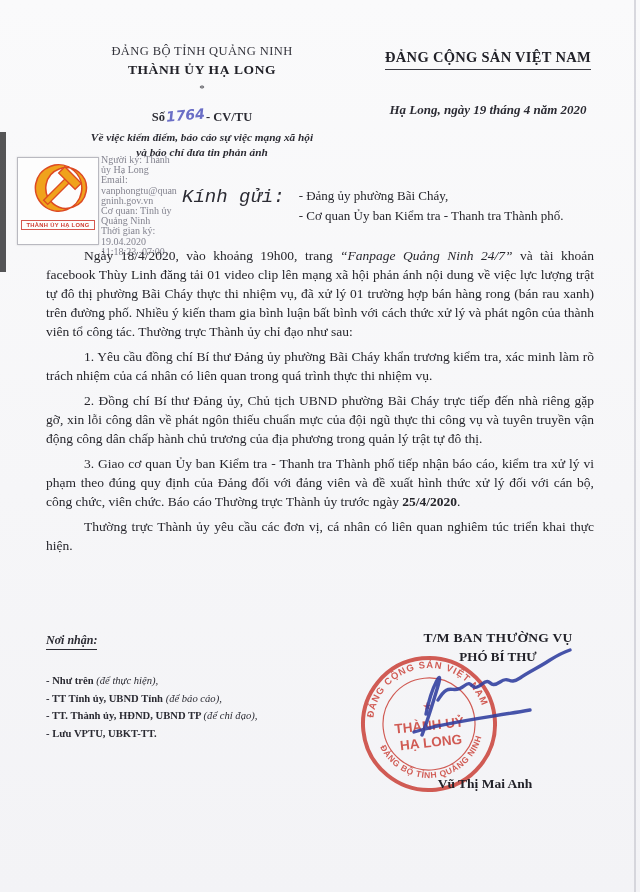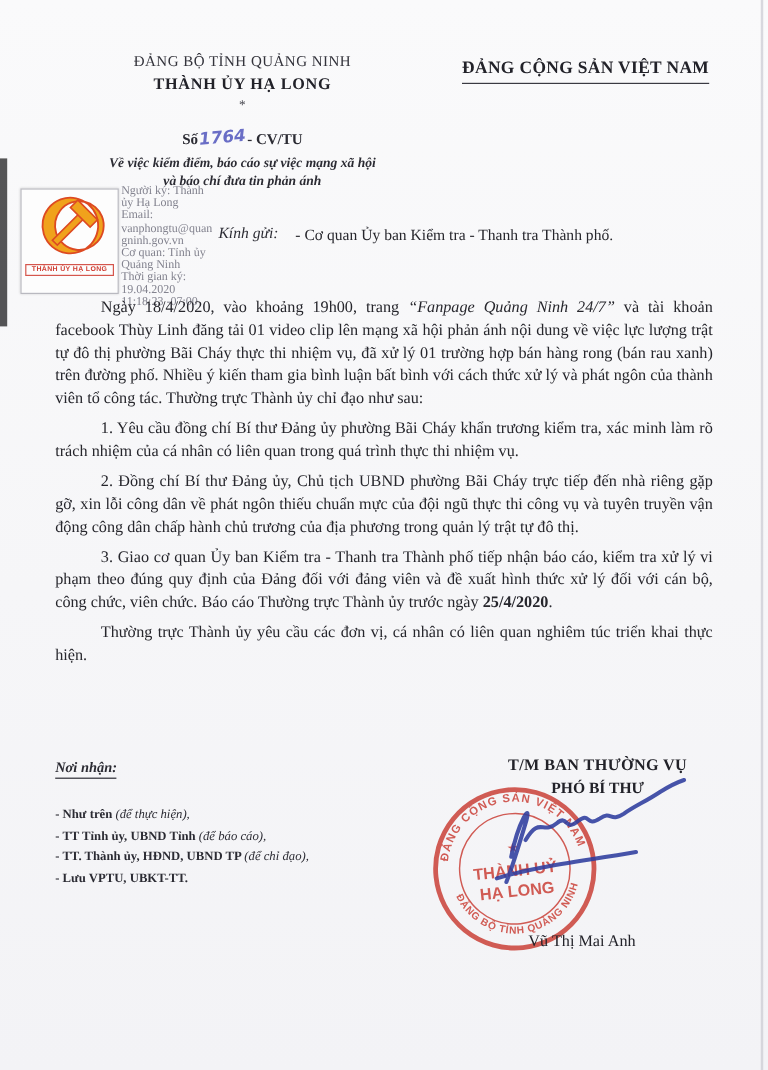"Hạ Long, ngày 19 tháng" div.place-date { html: none -> <div>Hạ Long, ngày 19 tháng 4 năm 2020</div> }
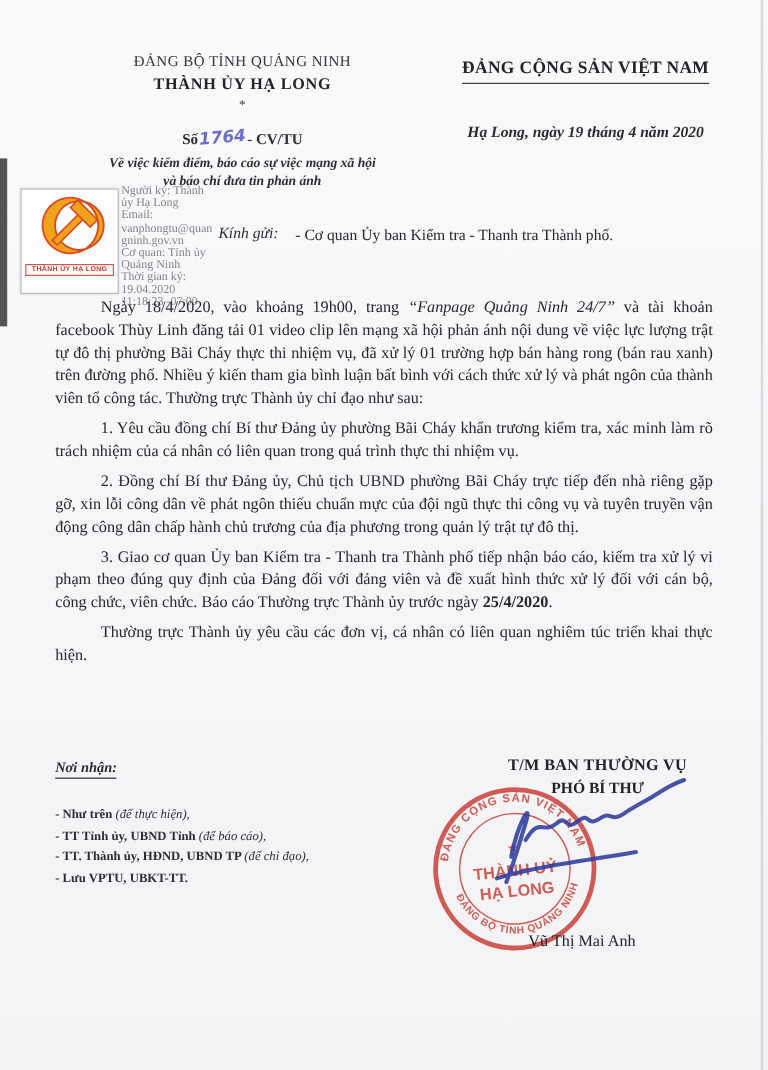"Kính gửi:" .kg-label { font-family: none -> Liberation Mono, monospace; font-size: 13px -> 19px }
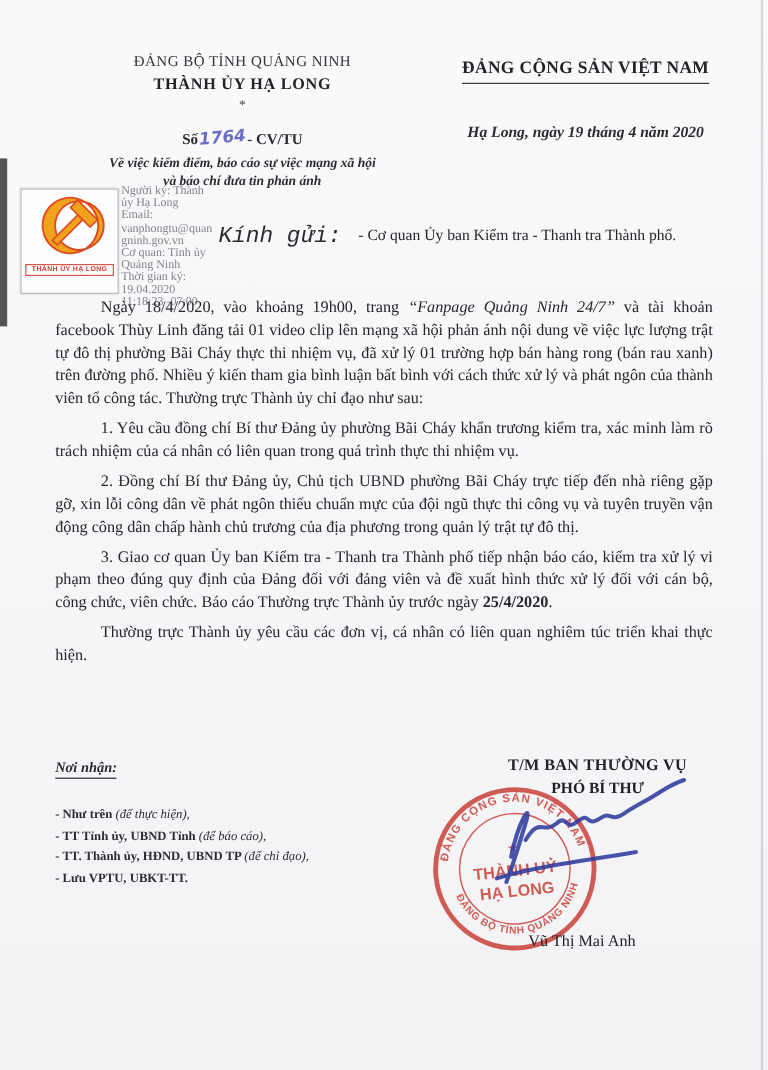"- Đảng ủy phường Bãi" div { html: none -> <div>- Đảng ủy phường Bãi Cháy,</div> }
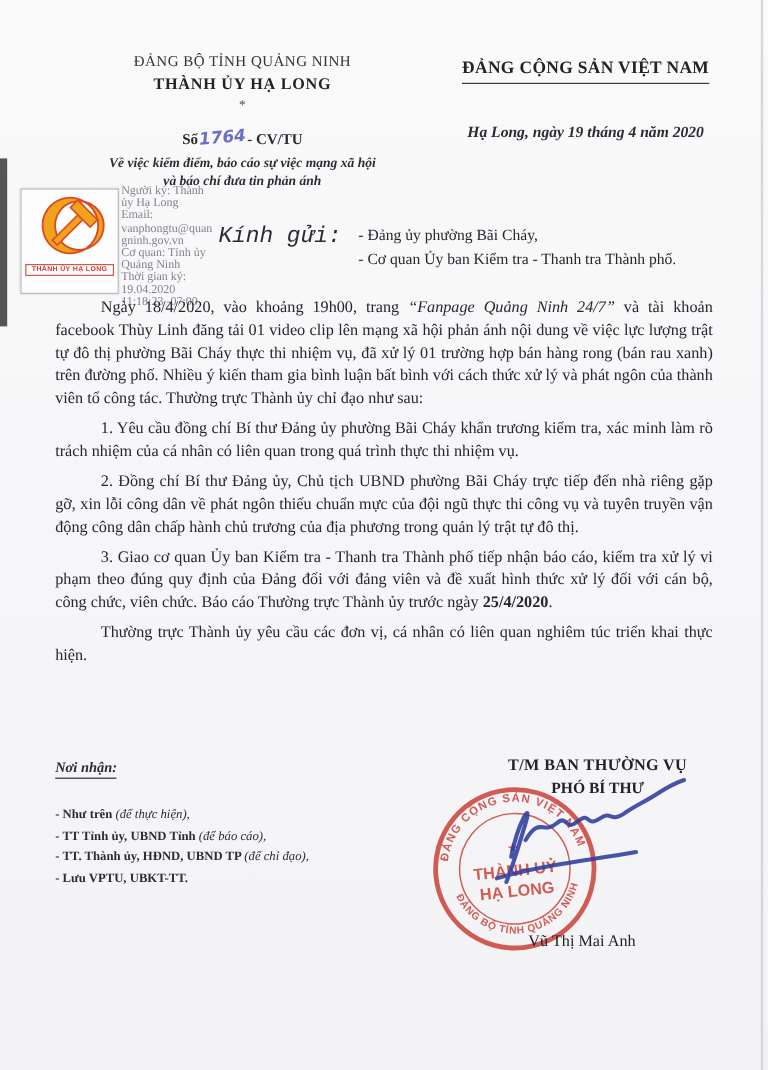"Vũ Thị Mai Anh" .sg-name { font-weight: normal -> bold }
